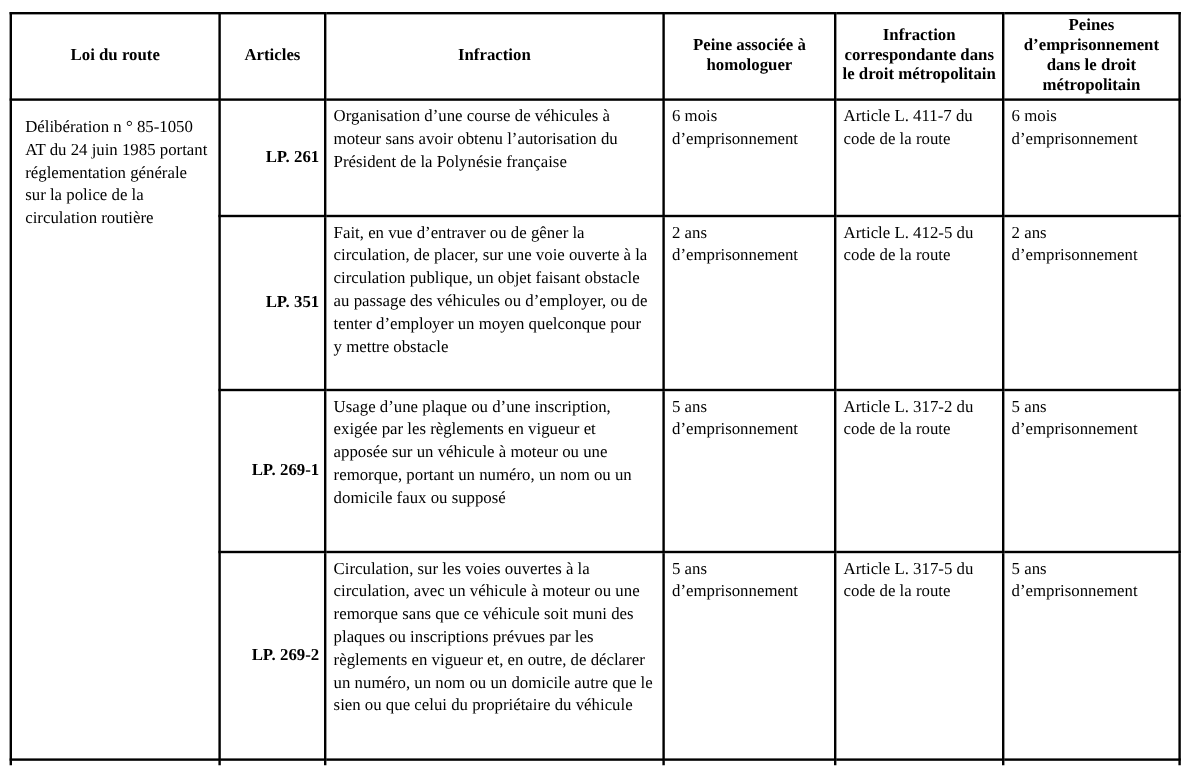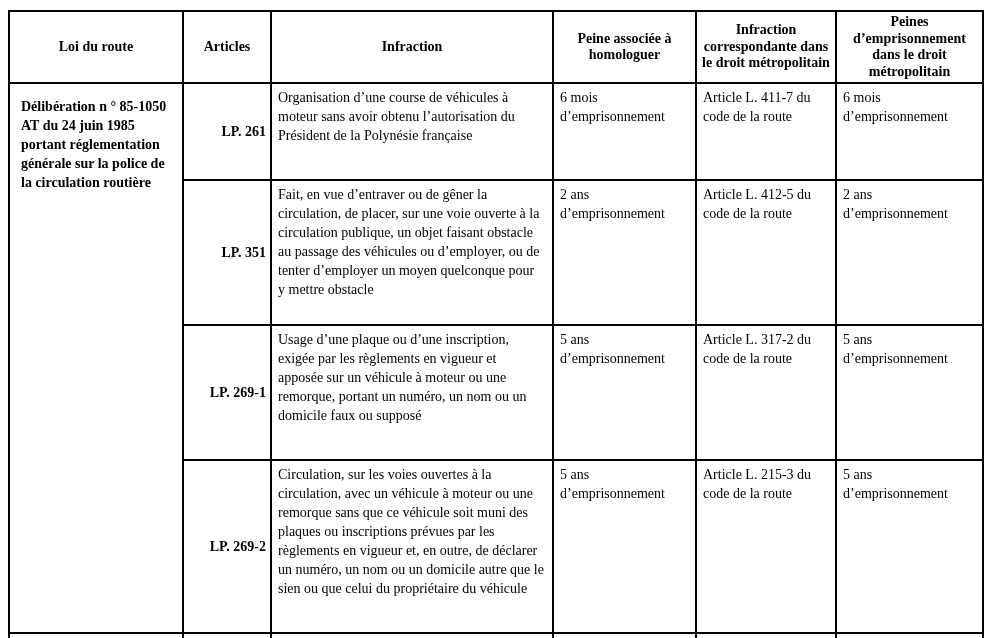"Délibération n ° 85-1050 AT" td.law-cell { font-weight: bold -> normal }
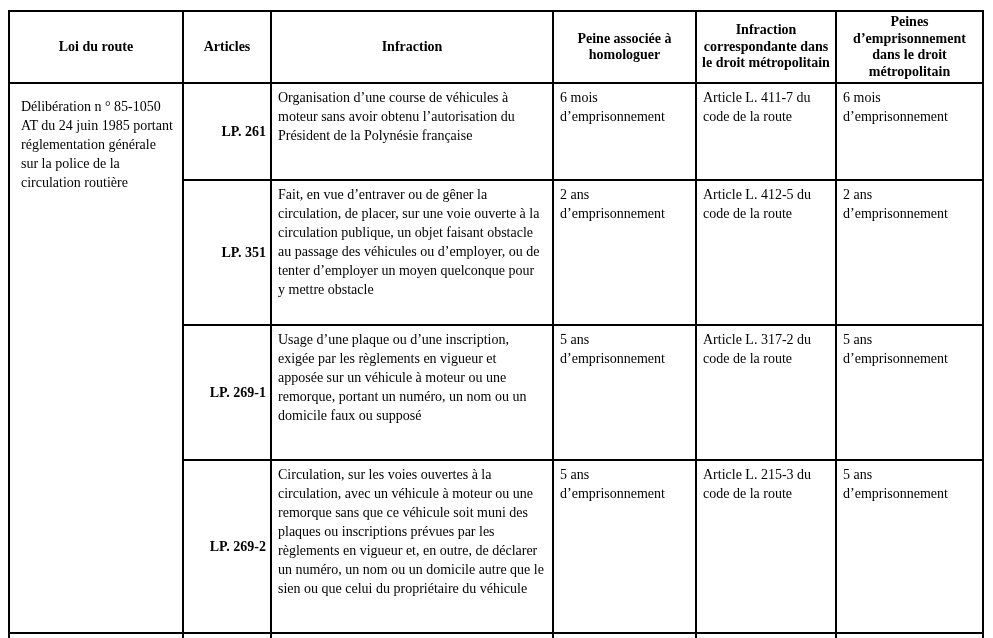"Article L. 215-3 du code" td { text: 215-3 -> 317-5 }
